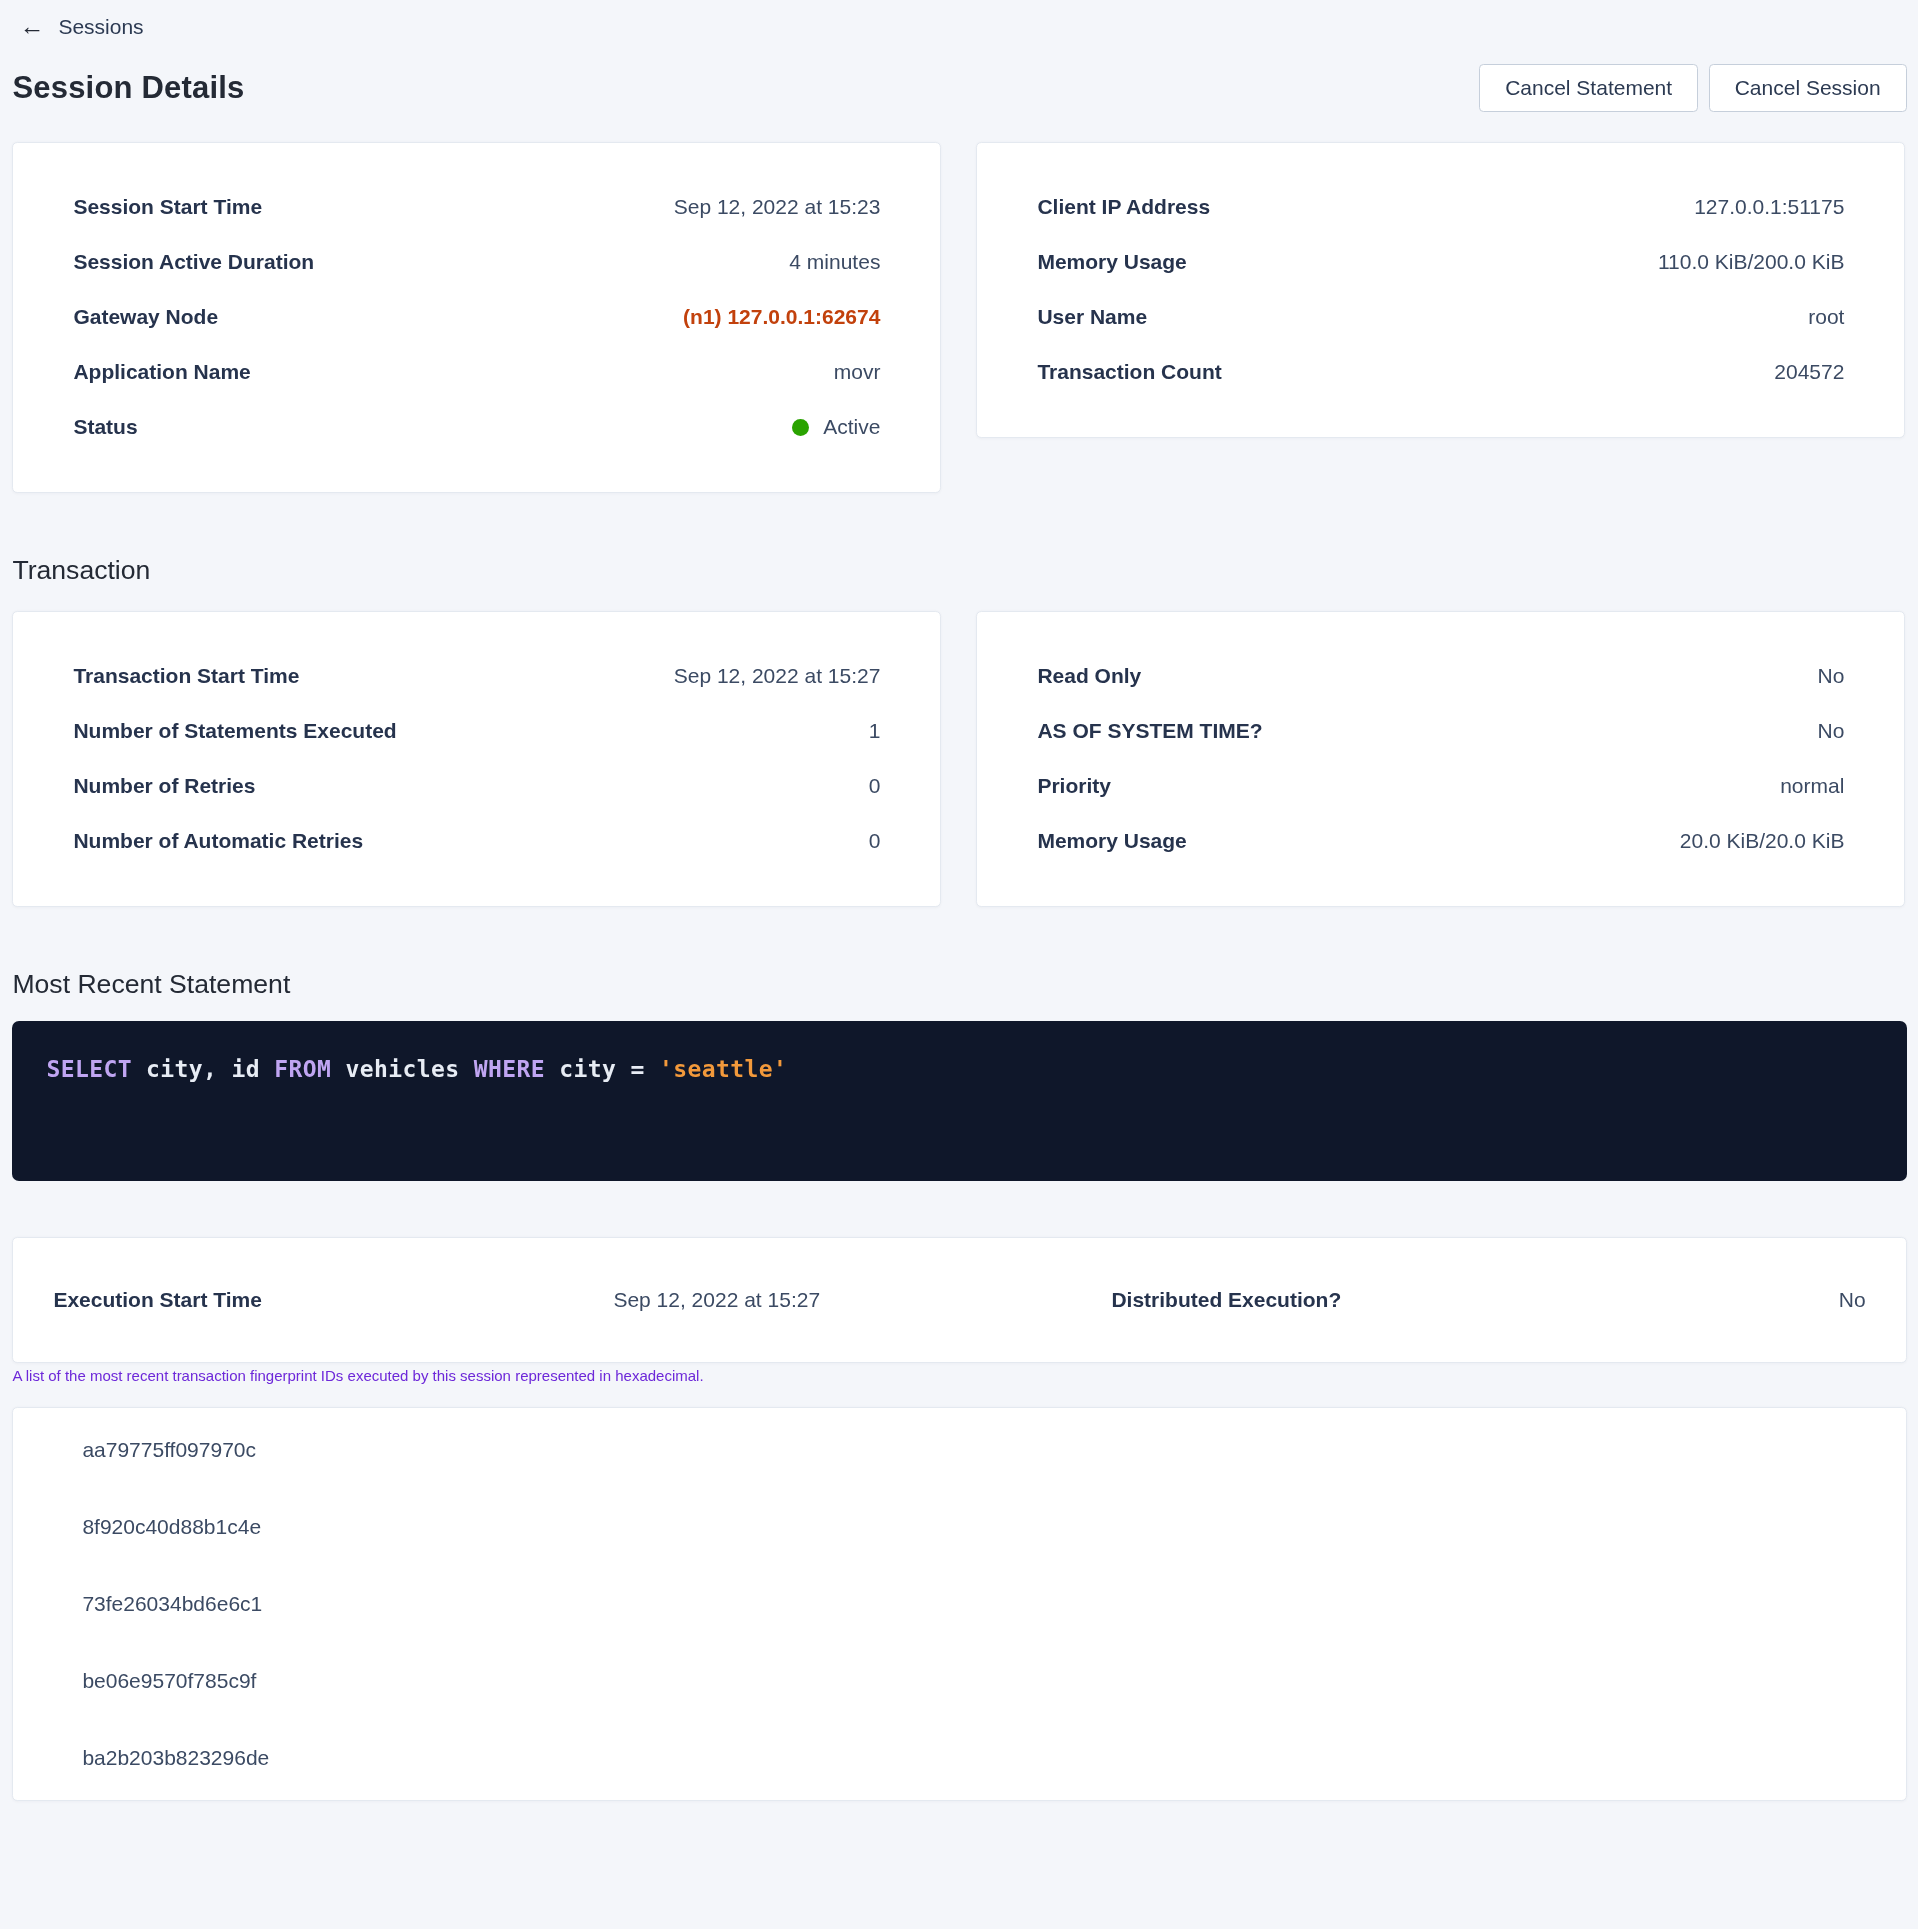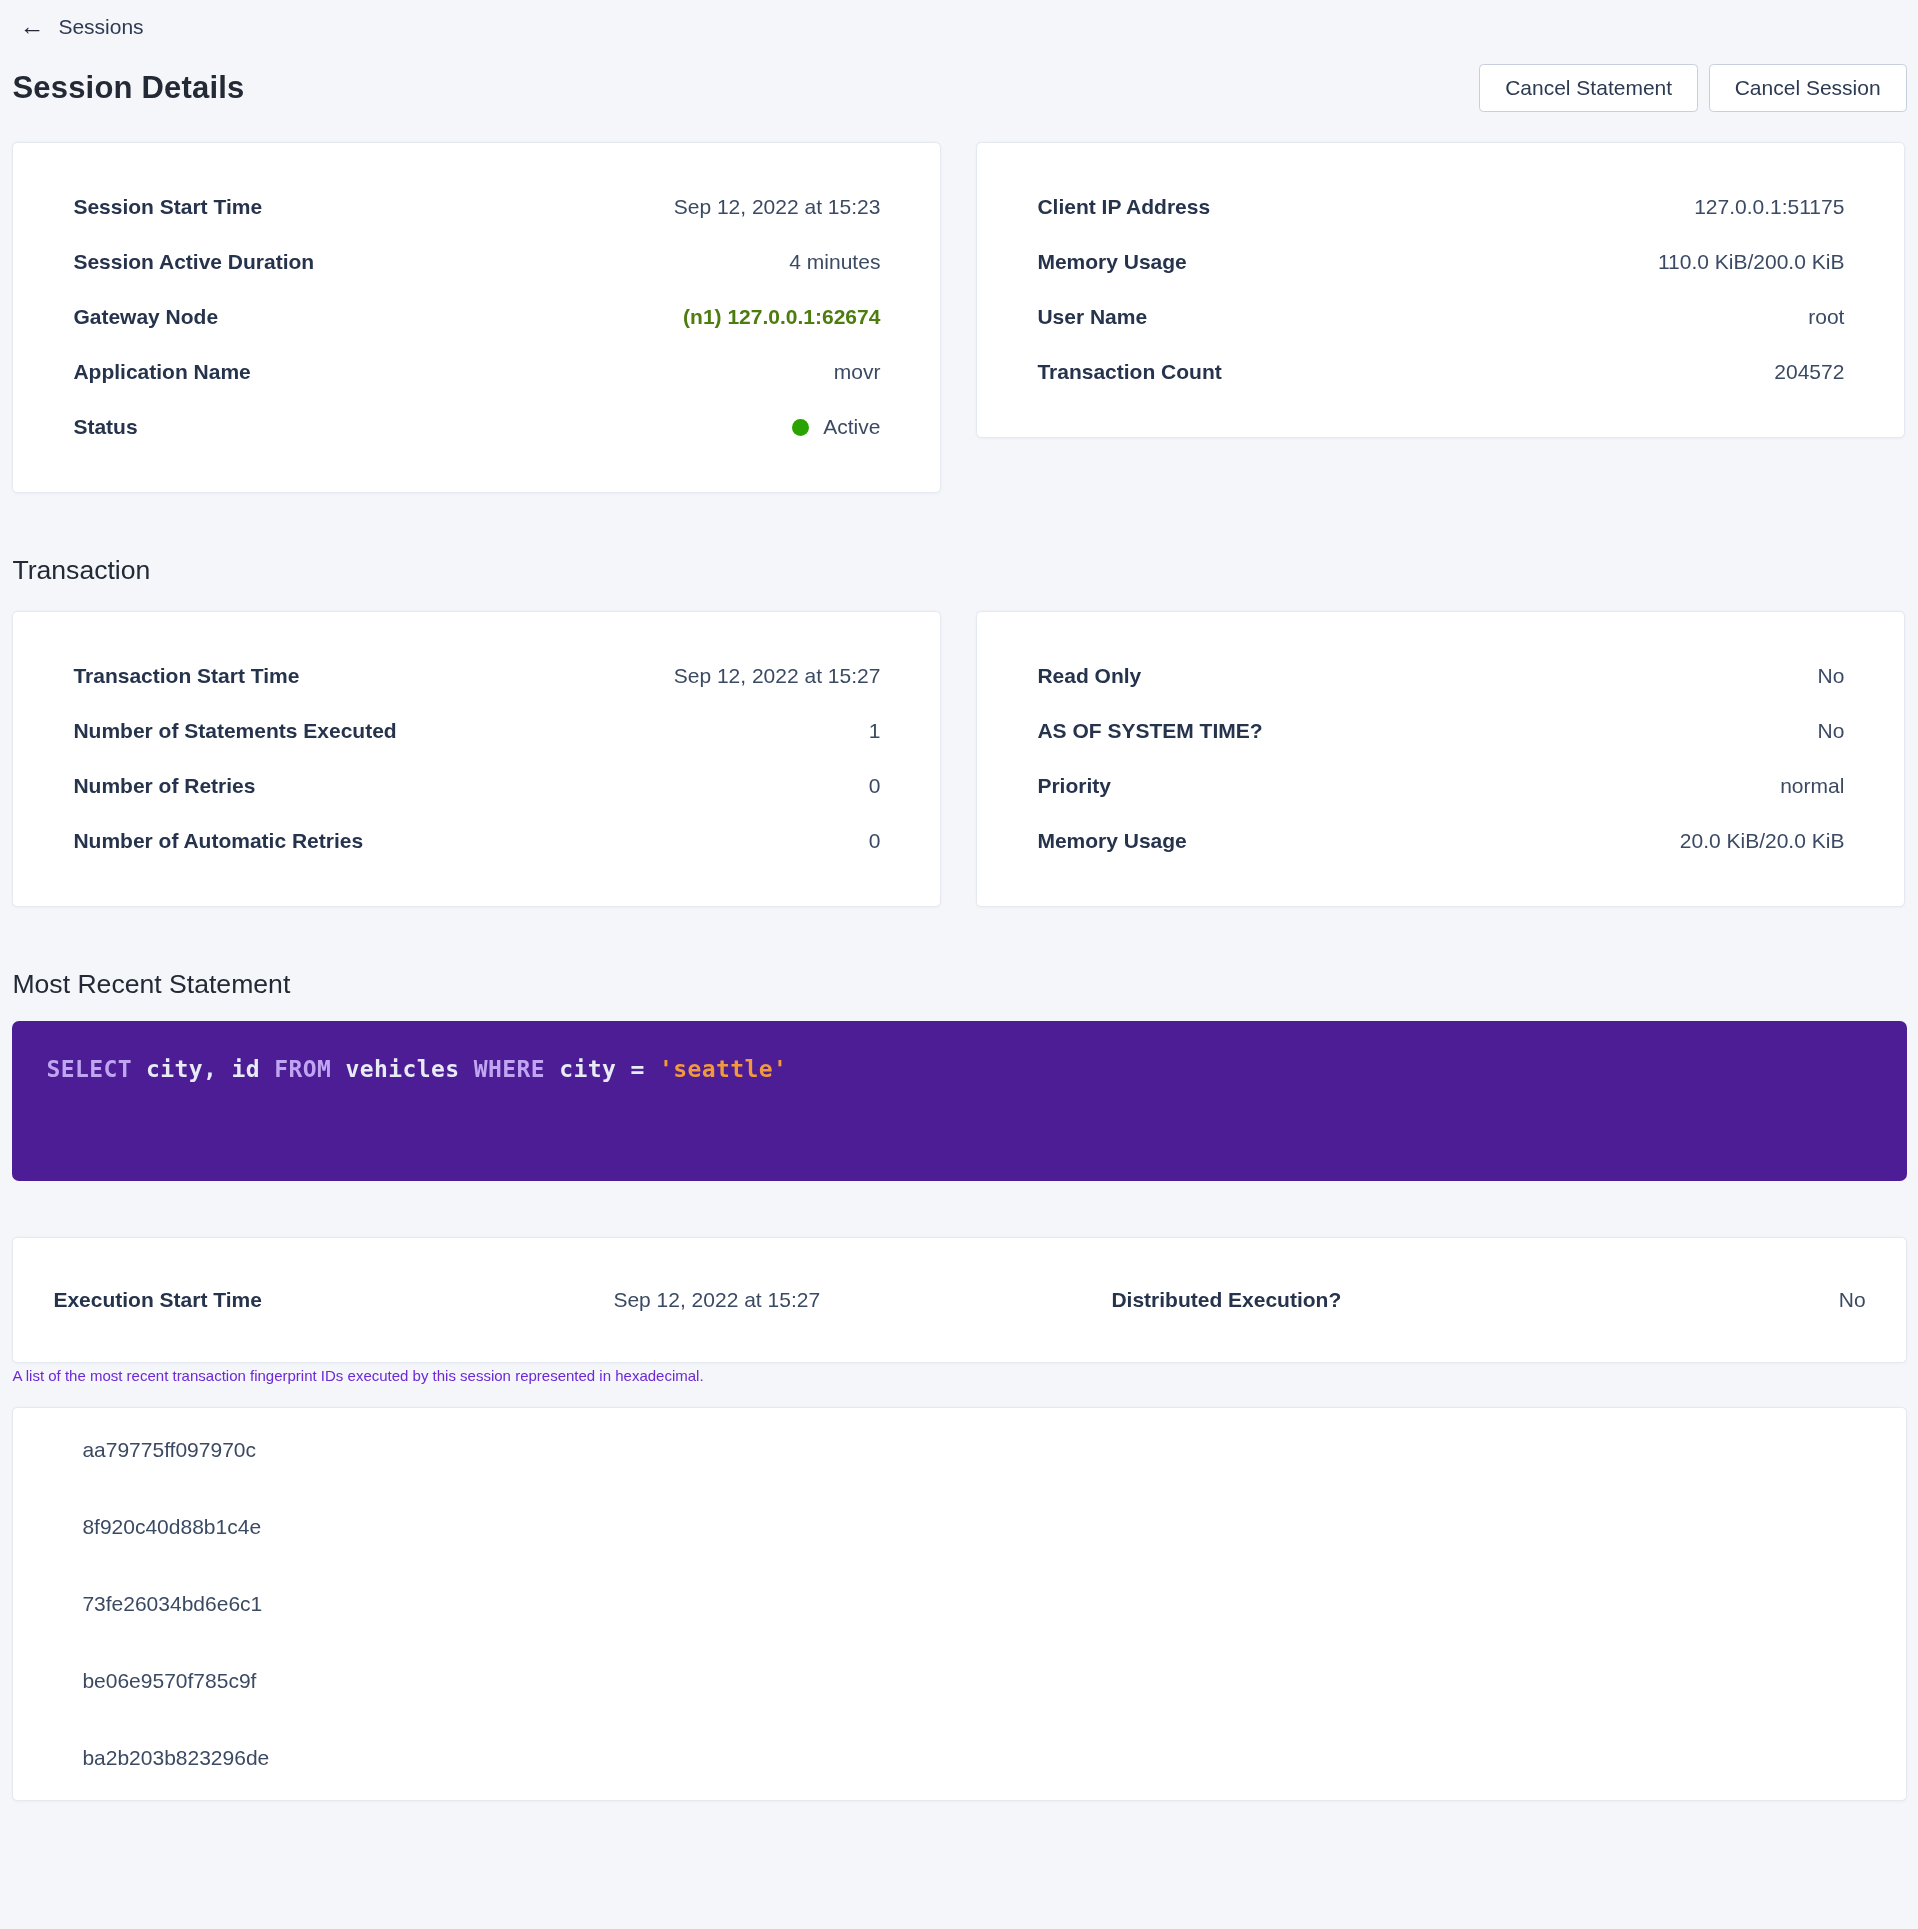"(n1) 127.0.0.1:62674" .kv-value.link { color: #4d7c0f -> #c2410c }
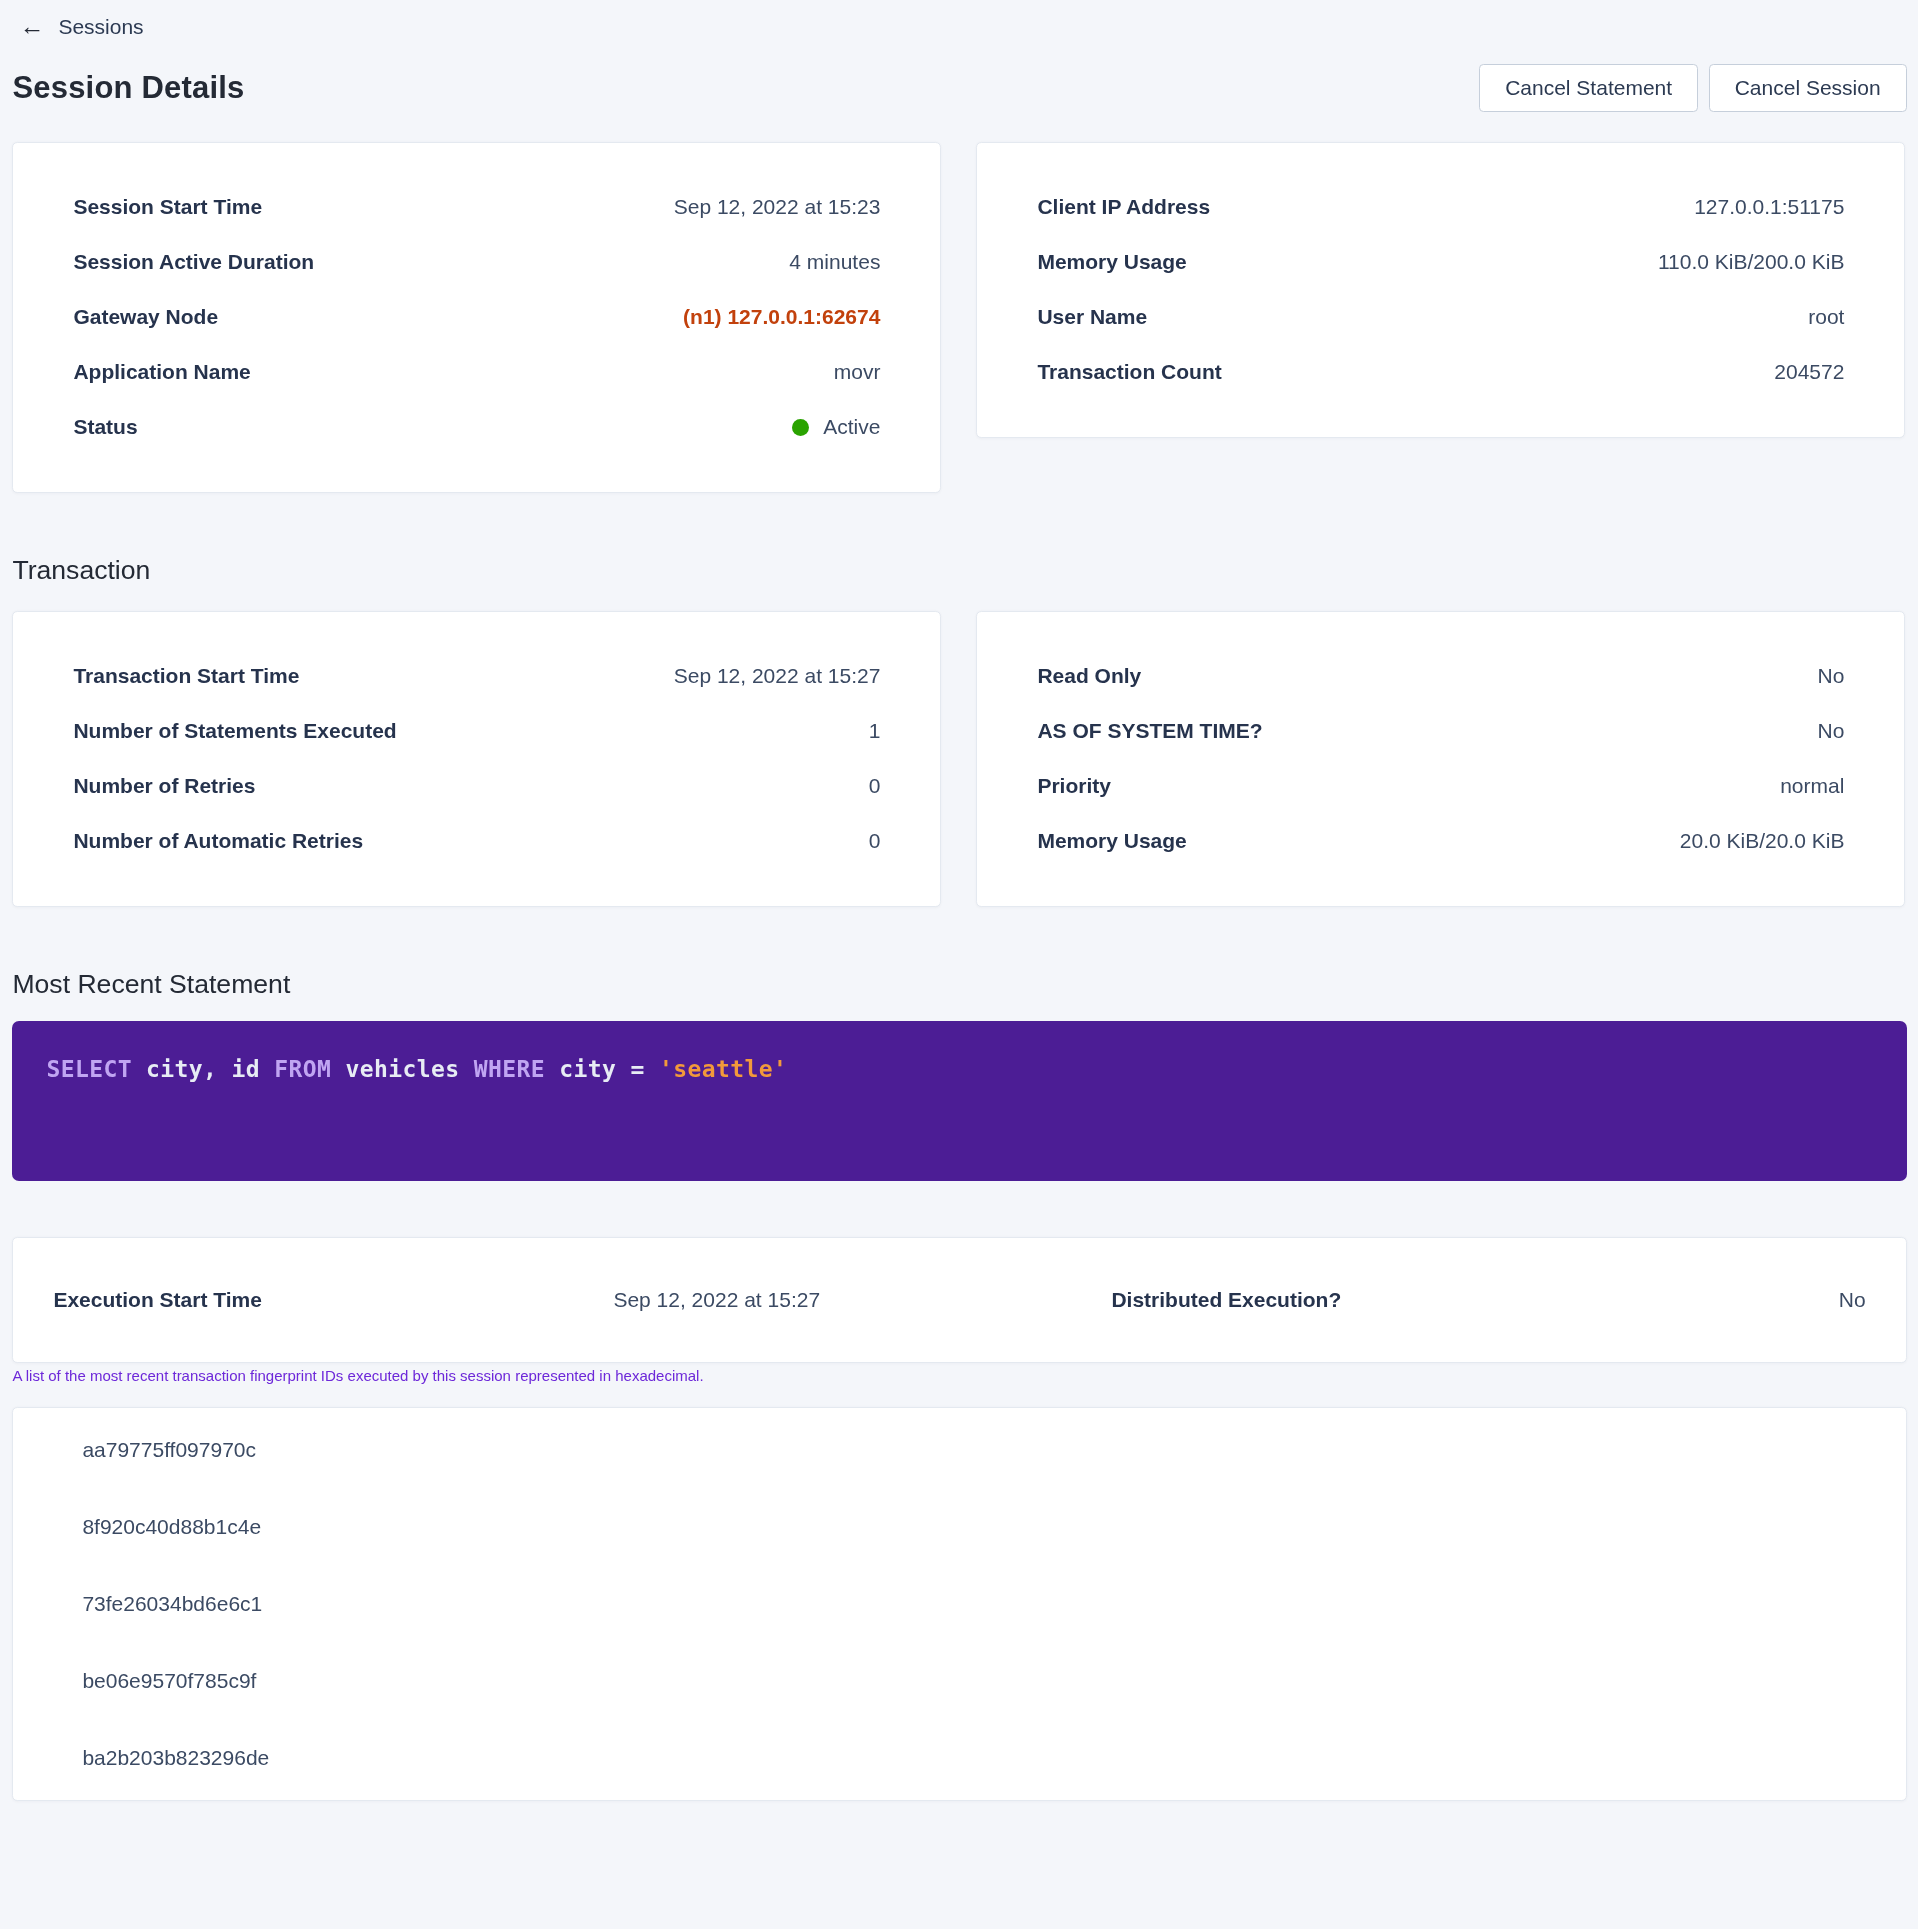"SELECT city, id FROM vehicles" .code-block { background: #4c1d95 -> #0f172a }
